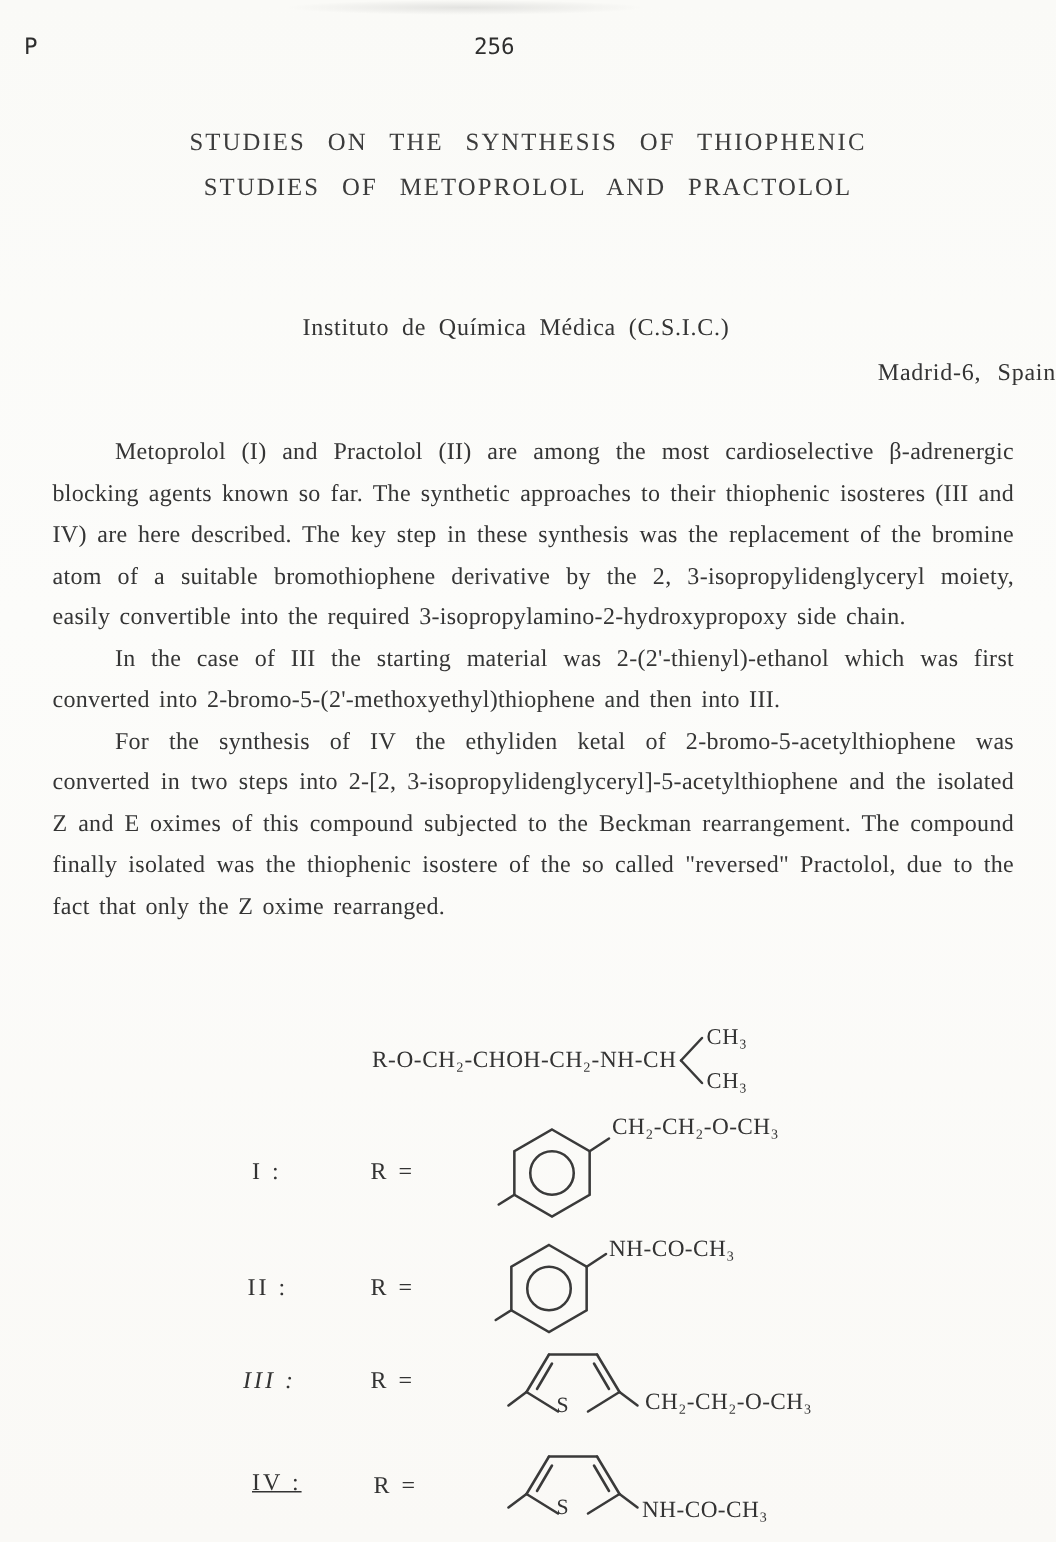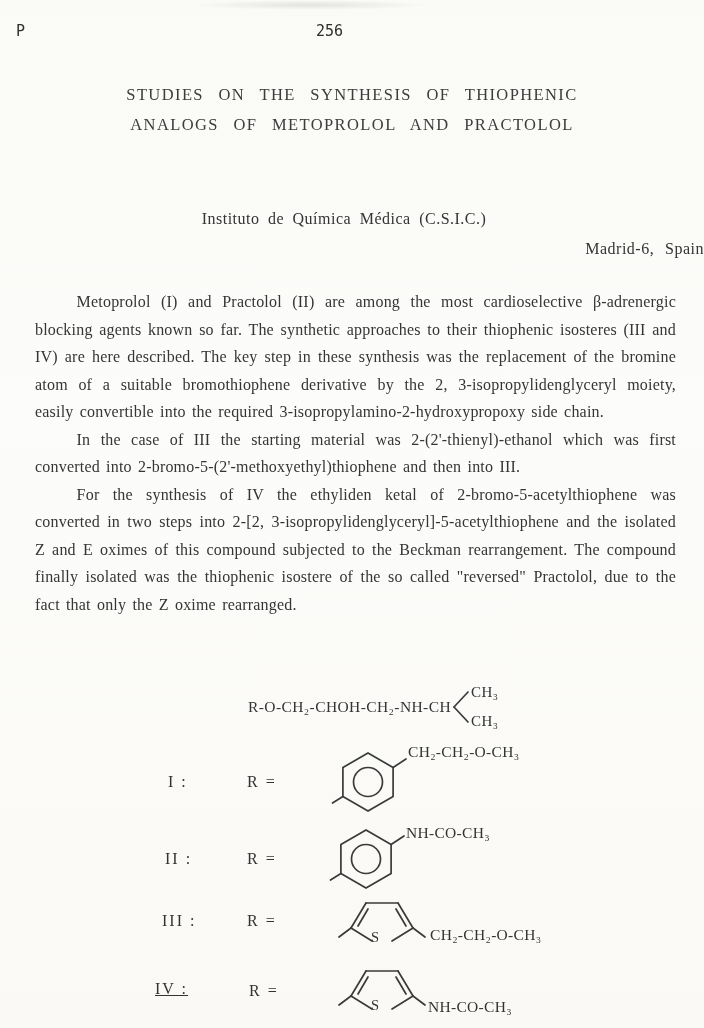"ANALOGS OF METOPROLOL AND PRACTOLOL" div.titleline { text: ANALOGS -> STUDIES }
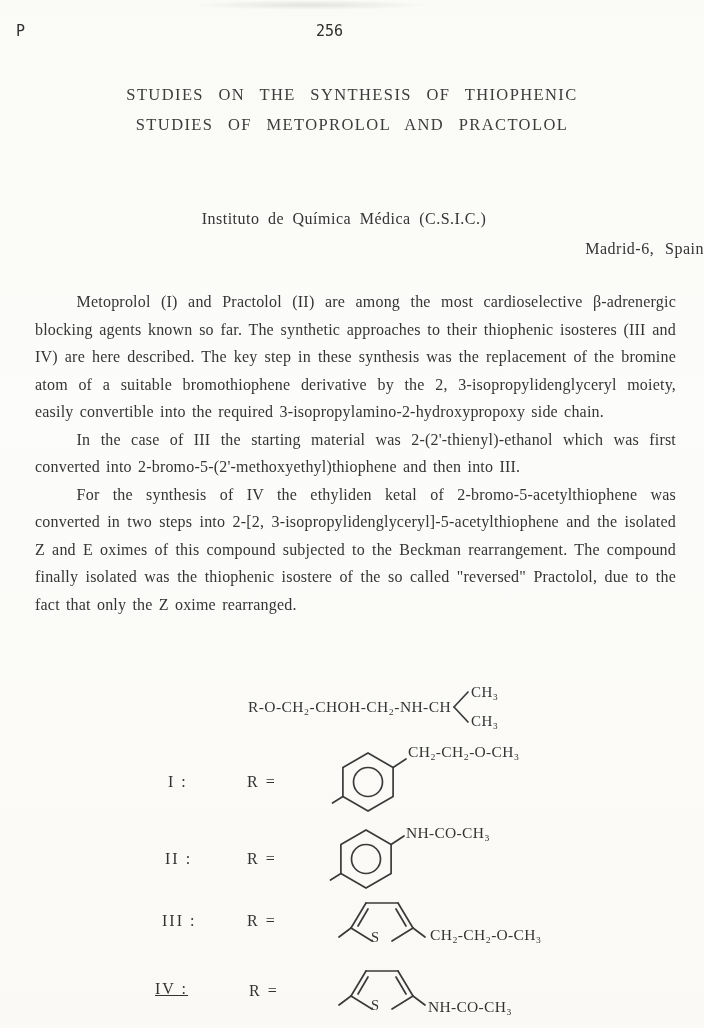"III :" span.roman { font-style: none -> italic }
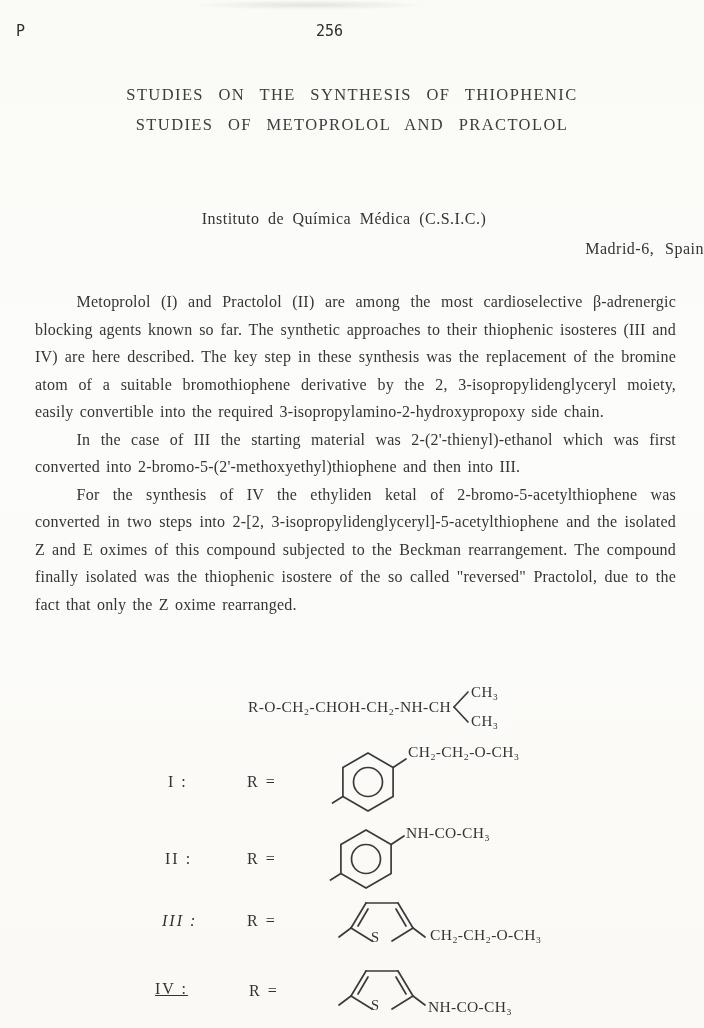"IV :" span.roman { left: 155px -> 168px }
